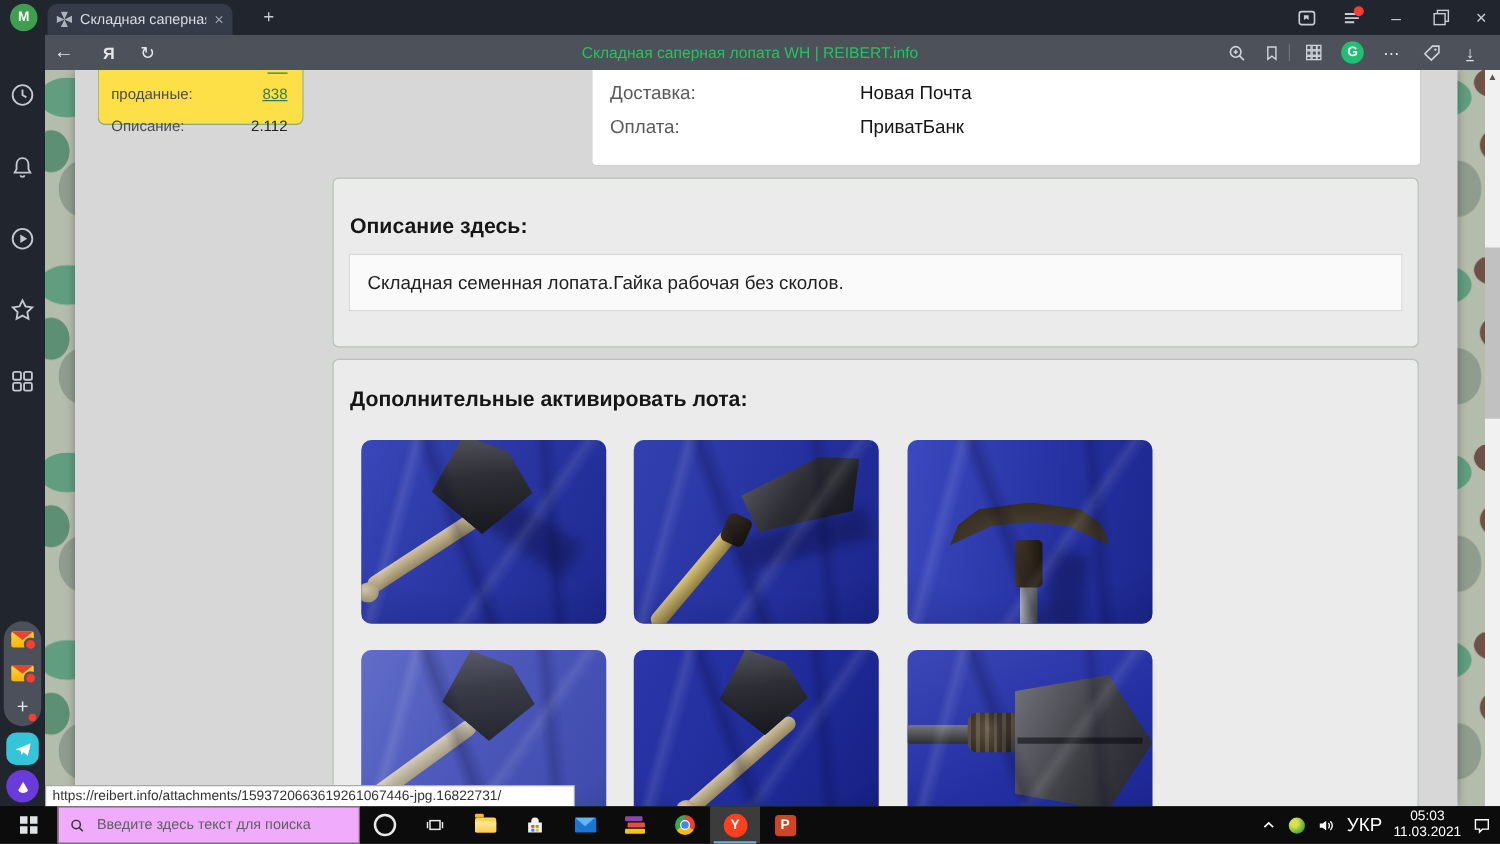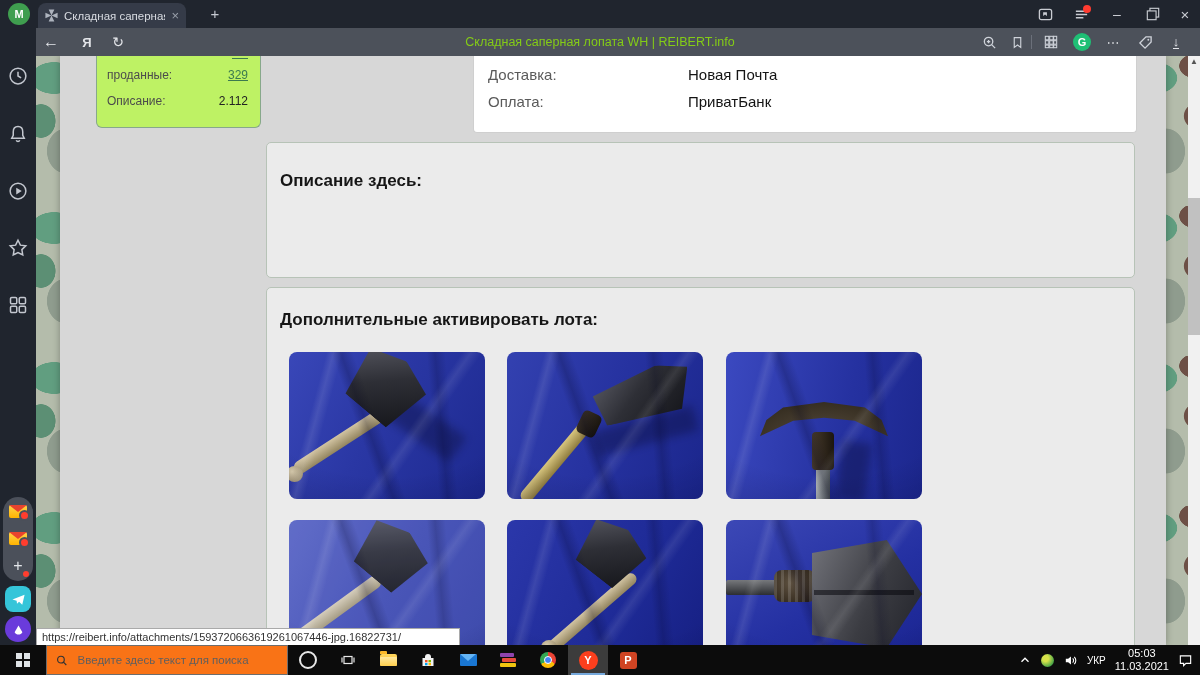"Складная саперная лопата WH |" .tb-title { color: #84cc16 -> #22c55e }
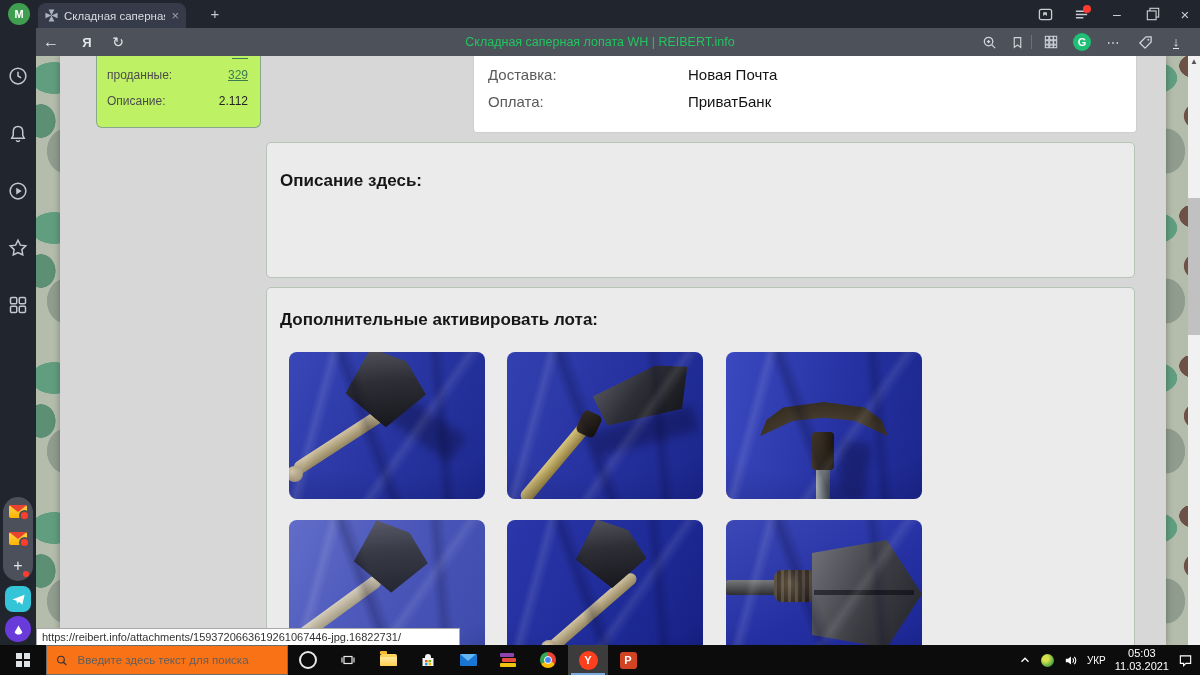"проданные:" .stats-card { background: #bef264 -> #fde047; height: 72px -> 44px; left: 60px -> 42px }
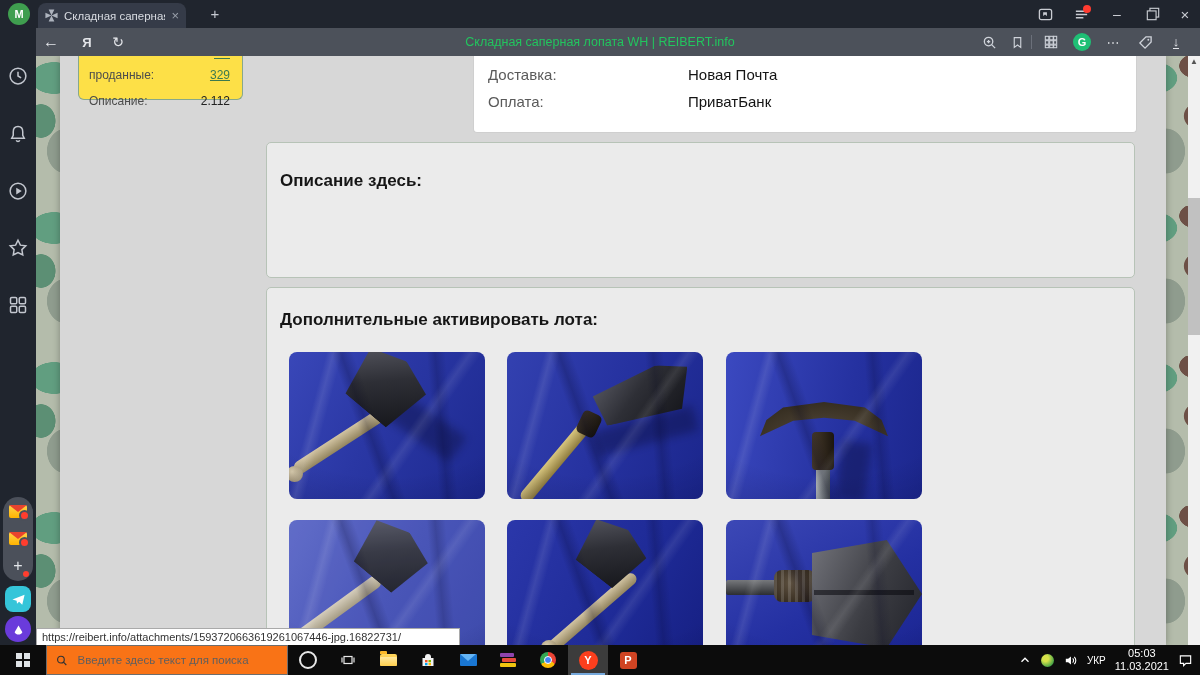"329" span.lnk { text: 329 -> 838 }
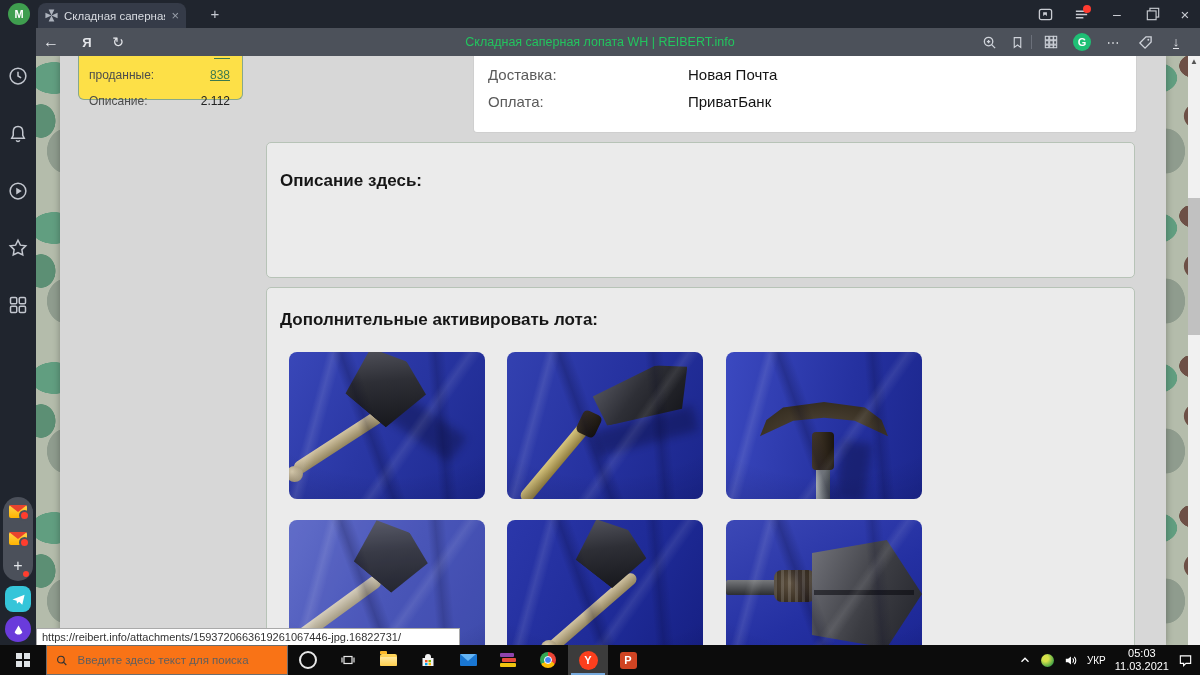"Складная семенная лопата.Гайка рабочая" div.desc-box { html: none -> <div>Складная семенная лопата.Гайка рабочая без сколов.</div> }
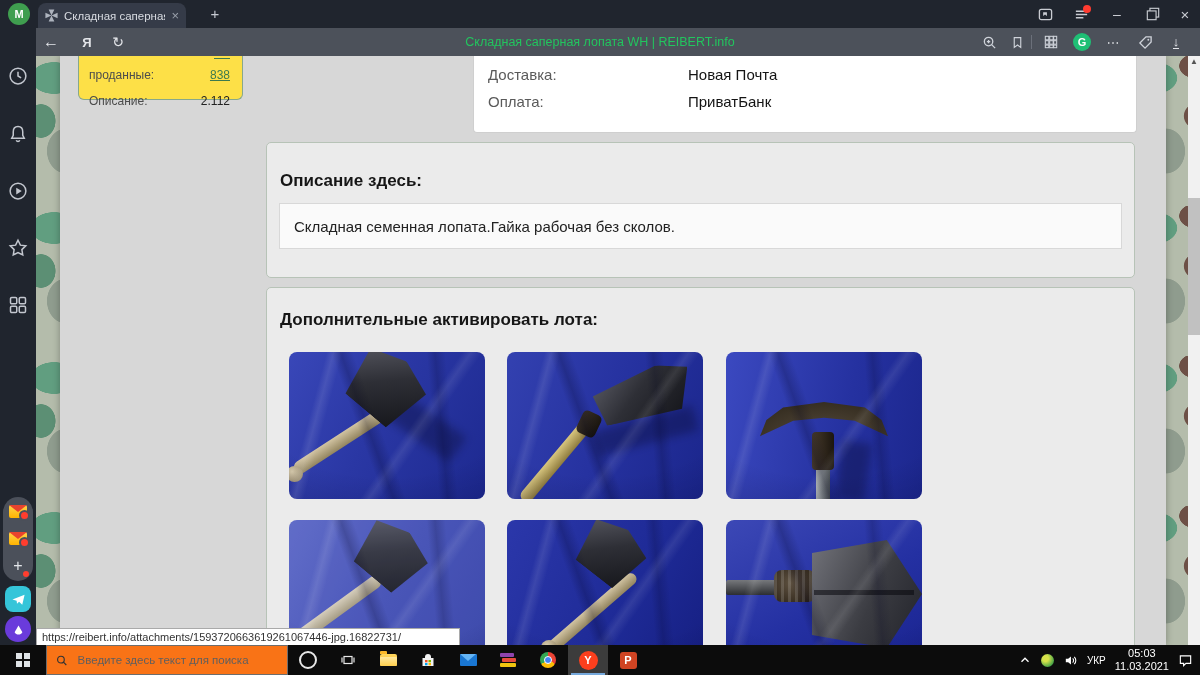"Введите здесь текст для поиска" .tb-search { background: #f97316 -> #f0abfc }
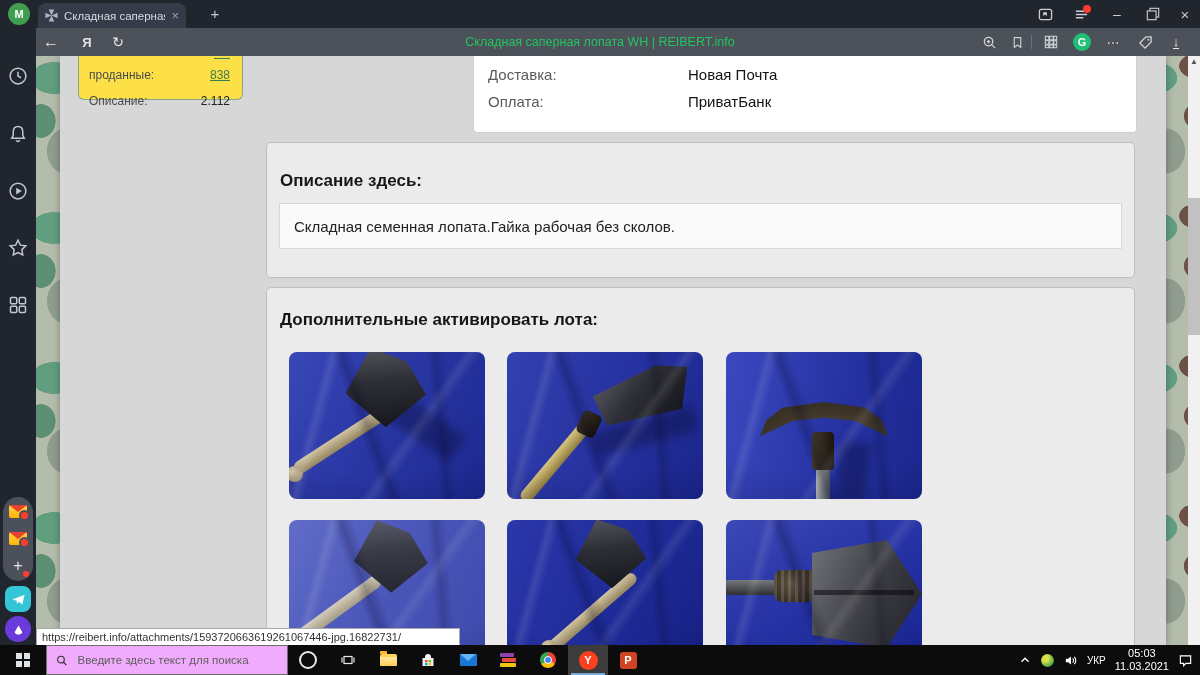"УКР" .lang { font-size: 10px -> 15px }
